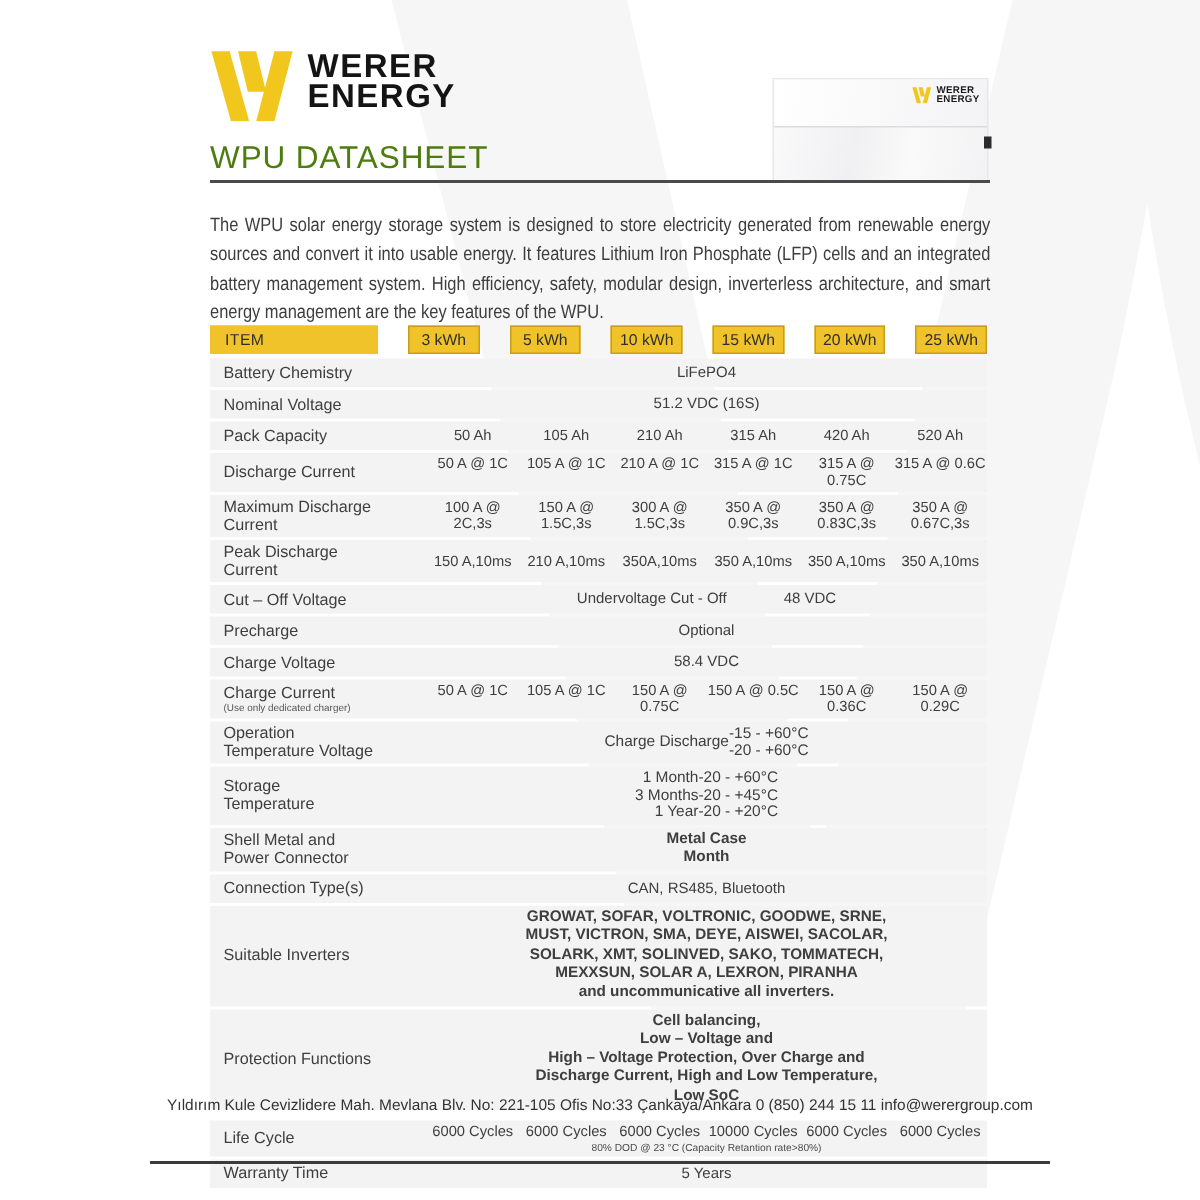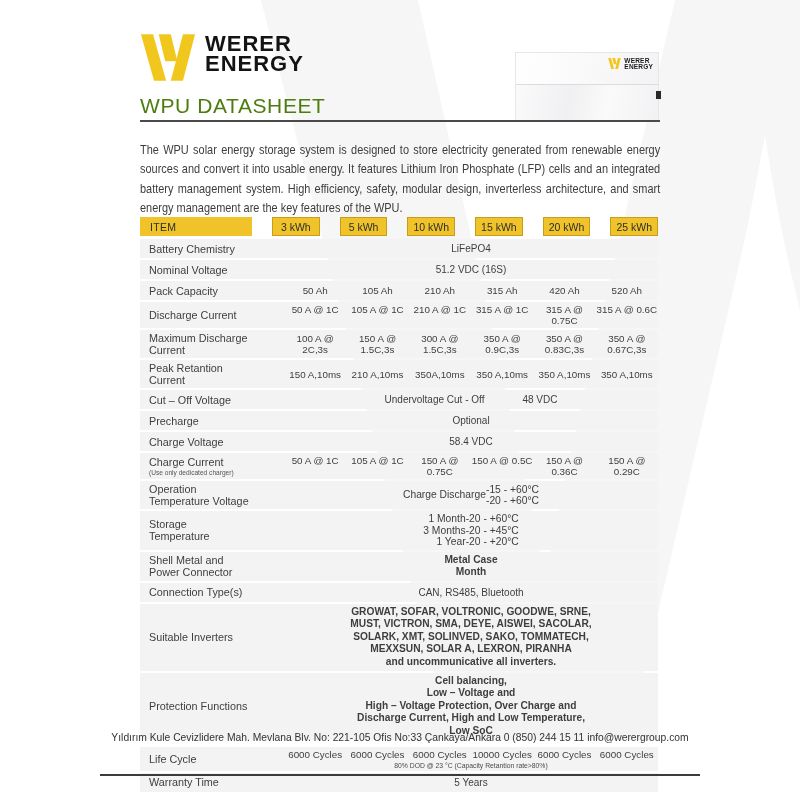"Peak Retantion Current" div { text: Retantion -> Discharge }
